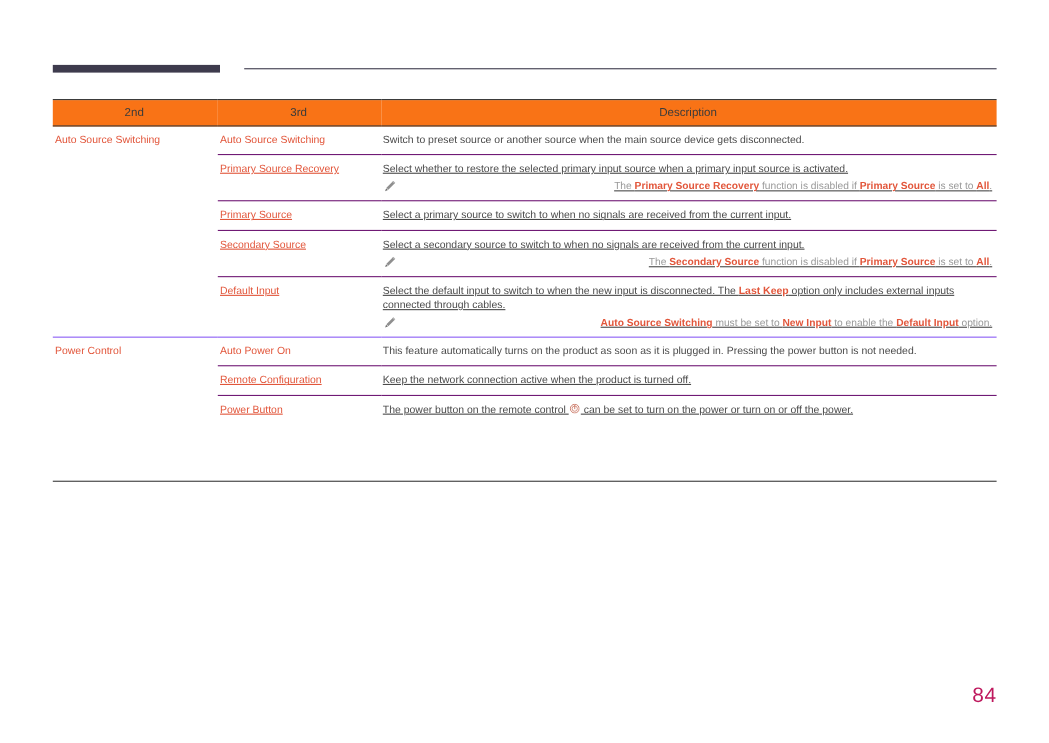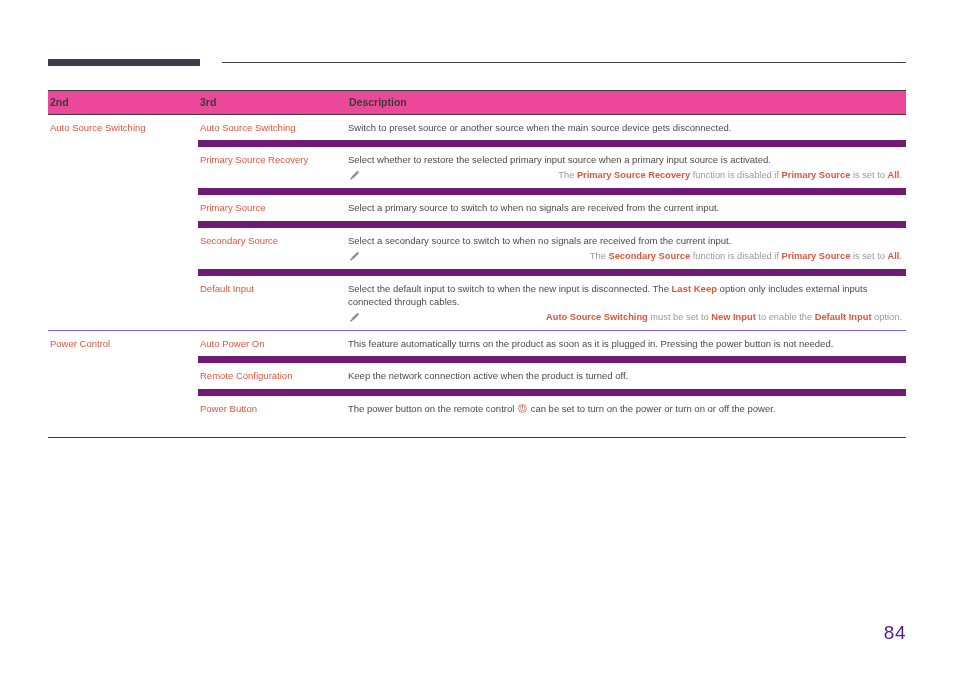"2nd" .doc-table thead th { background: #ec4899 -> #f97316; font-weight: 700 -> 400; text-align: left -> center }
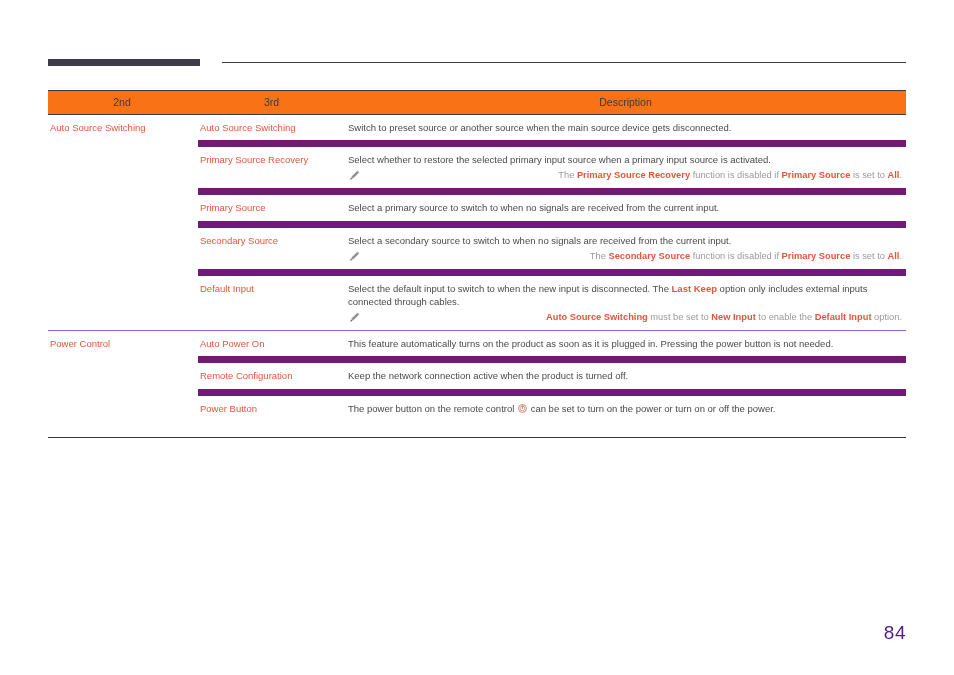"Primary Source Recovery" tr.sub-row > td.col-3rd, tr.sub-row > td.col-desc { border-top: 7px solid #701a75 -> 1px solid #701a75; text-decoration: none -> underline }
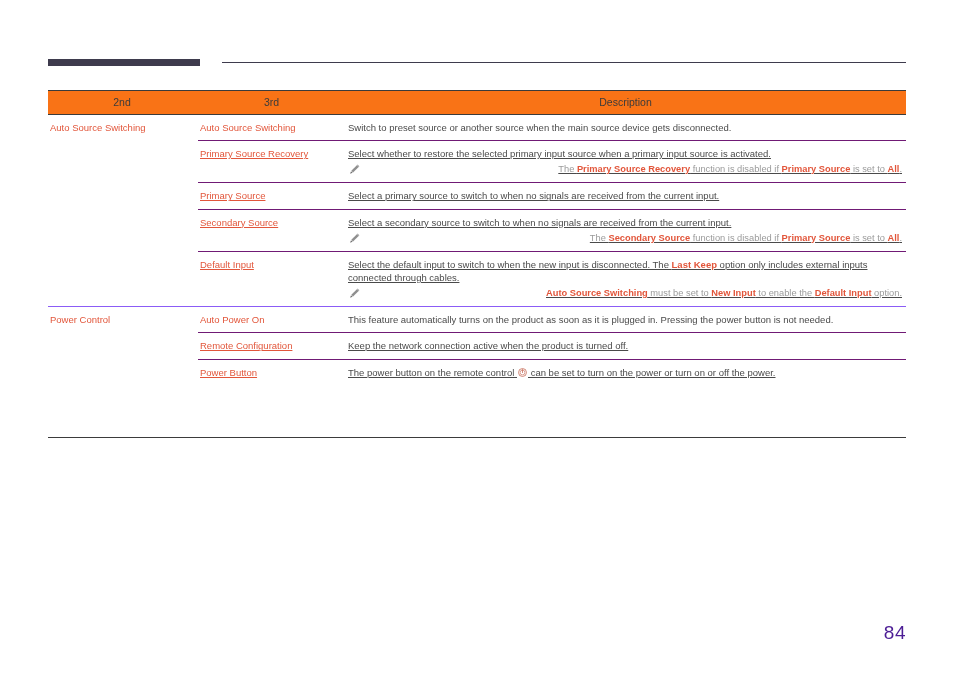"84" .page-number { color: #4c1d95 -> #be185d }
